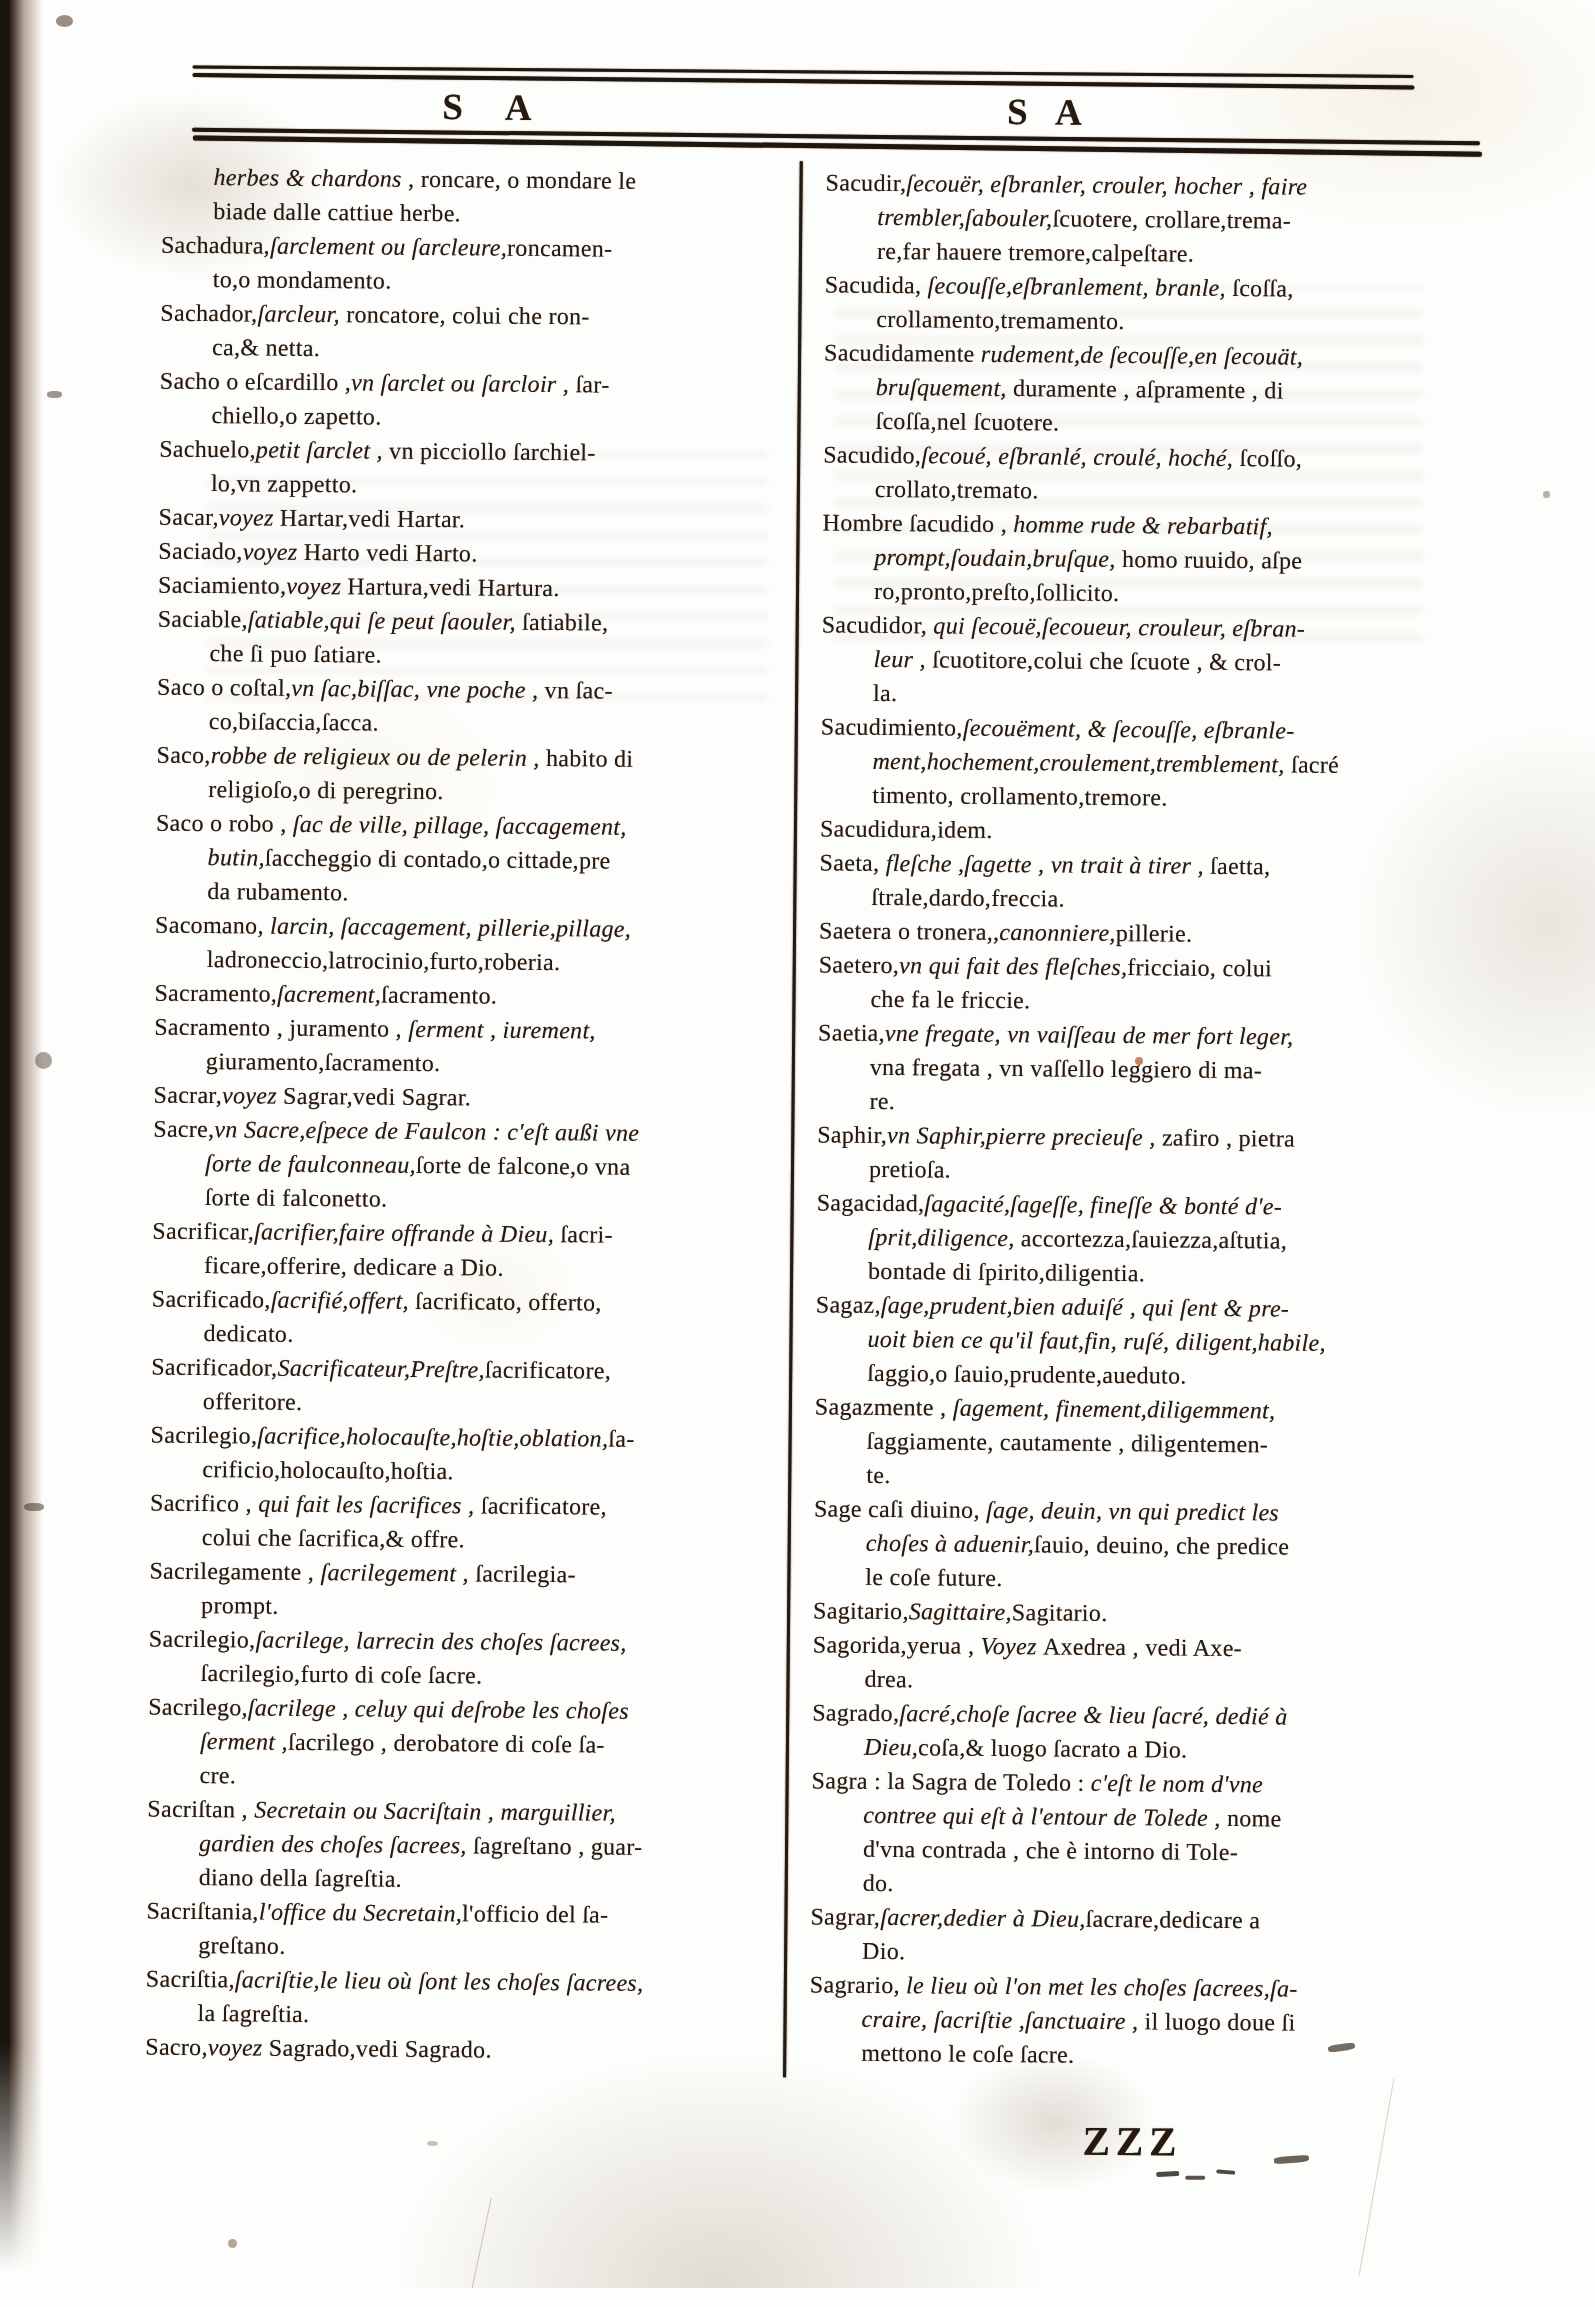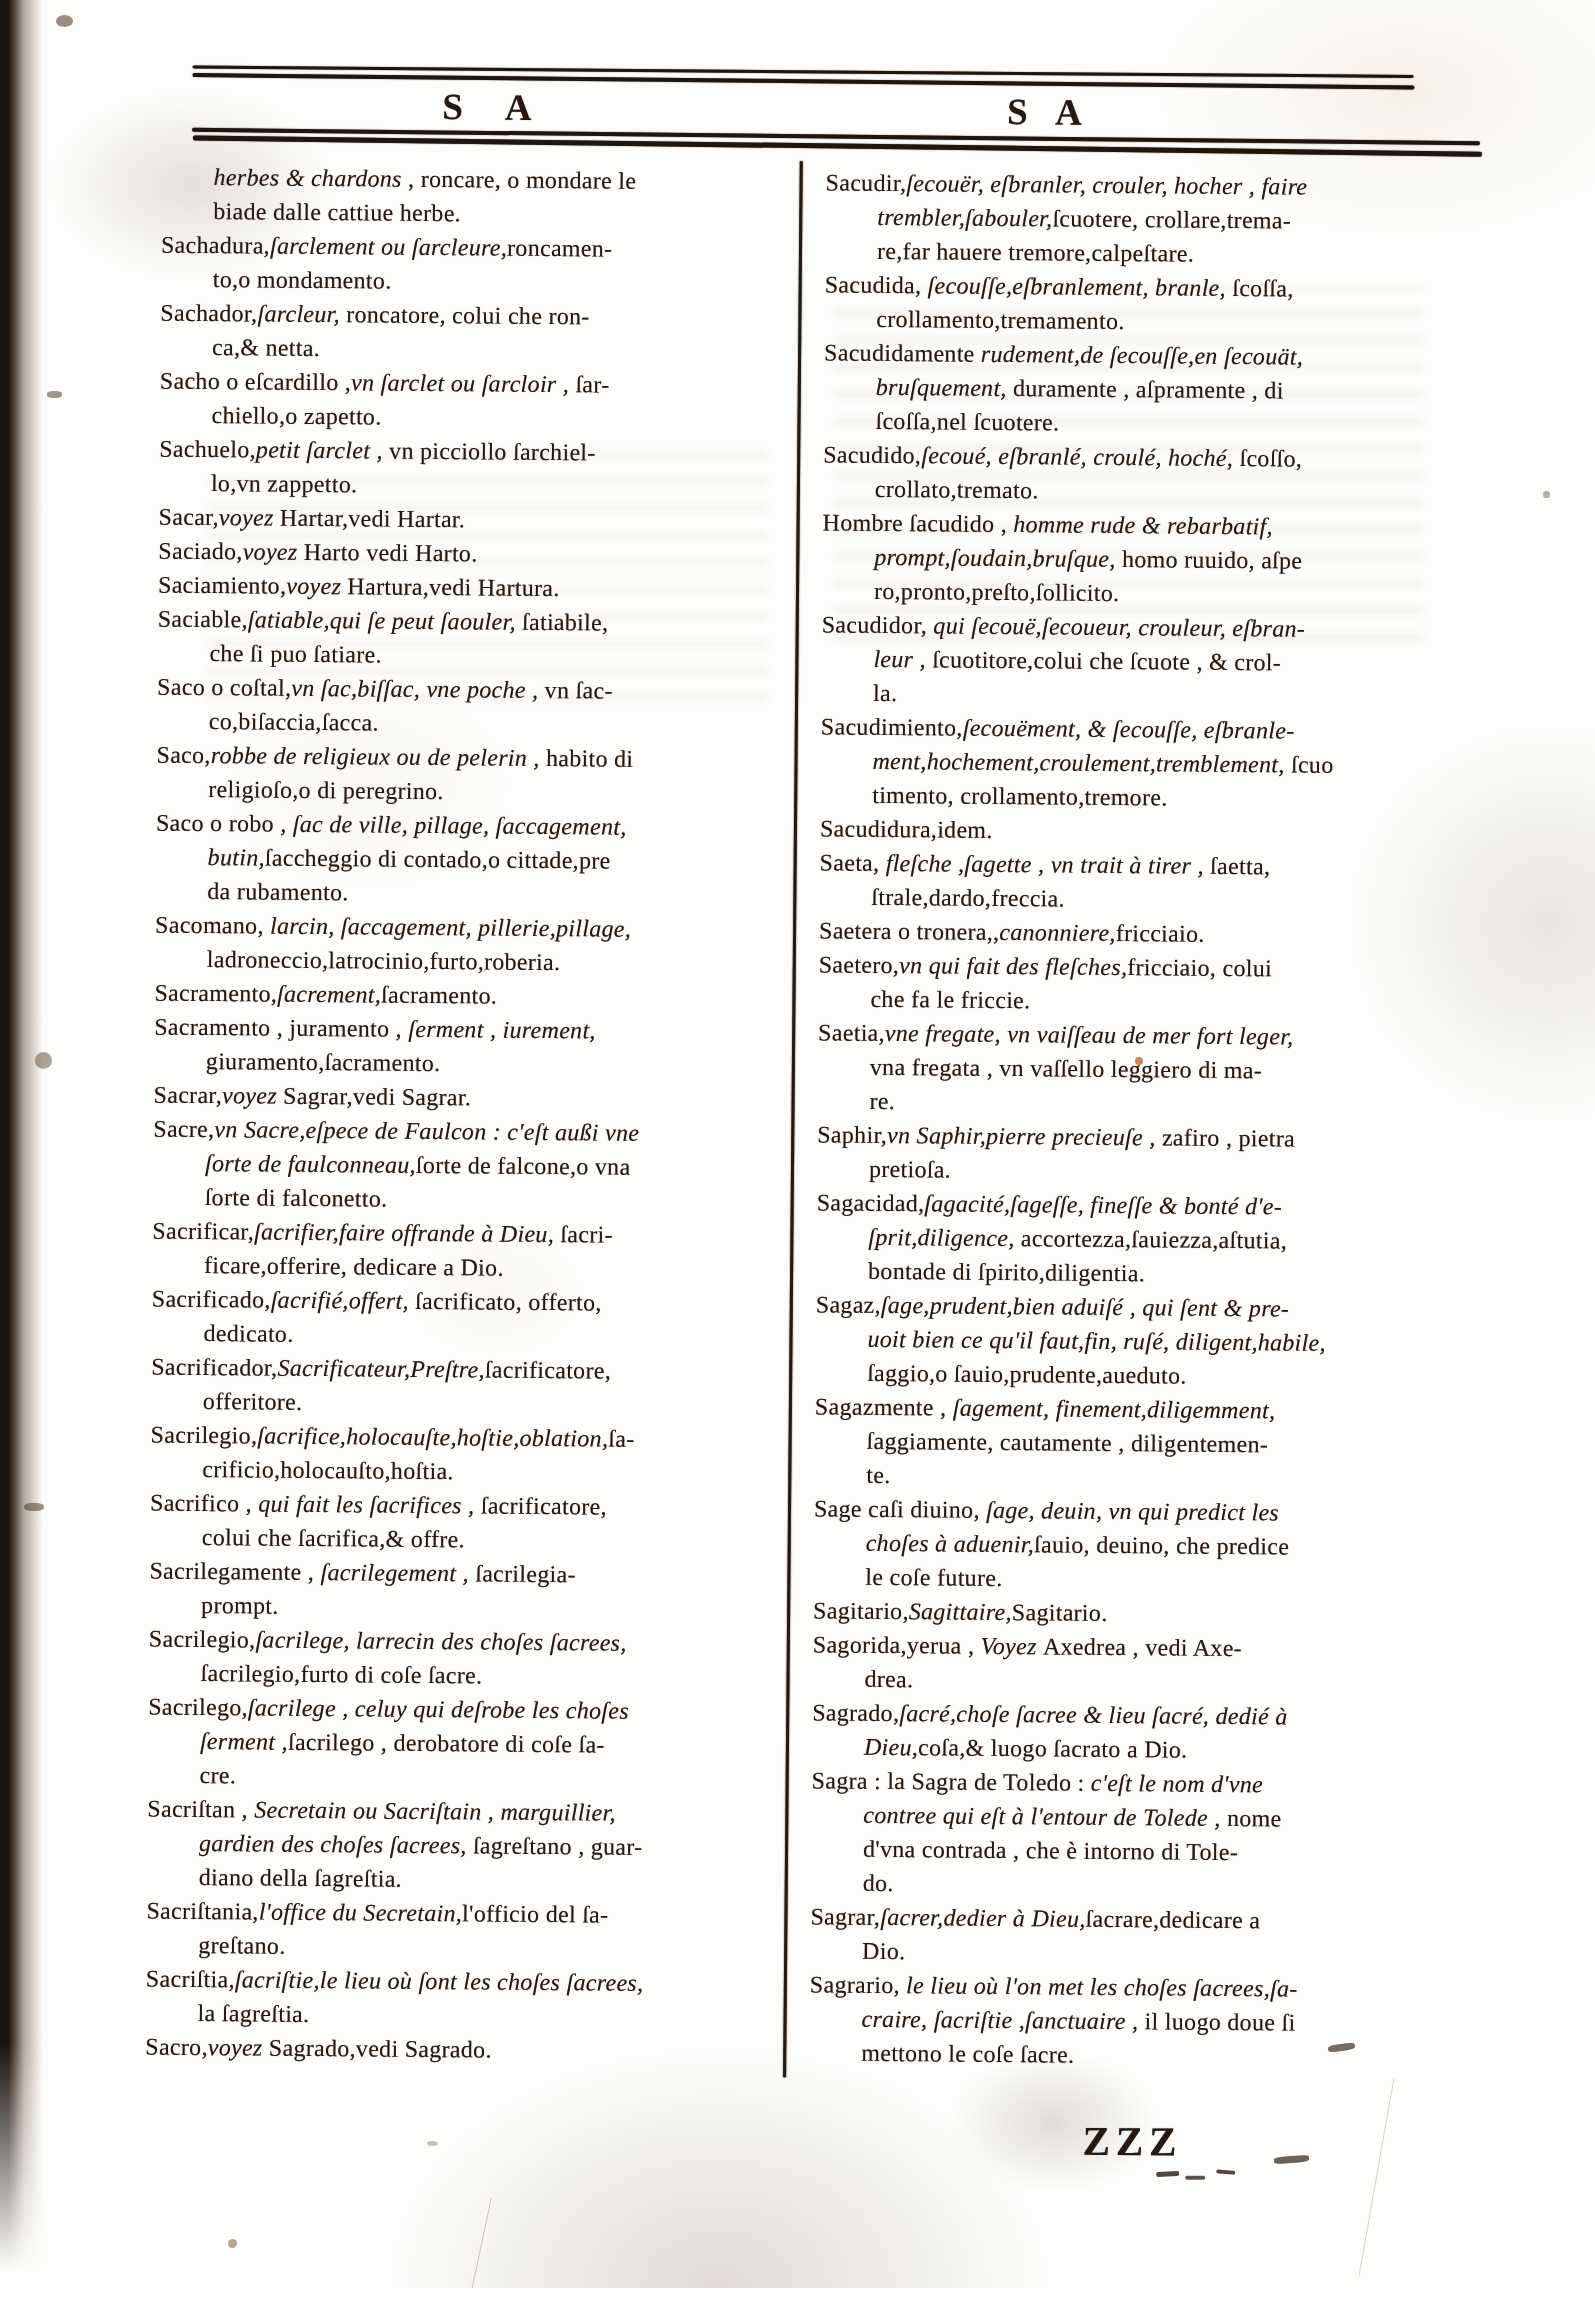"ſcuo" span.ro { text: ſcuo -> ſacré }
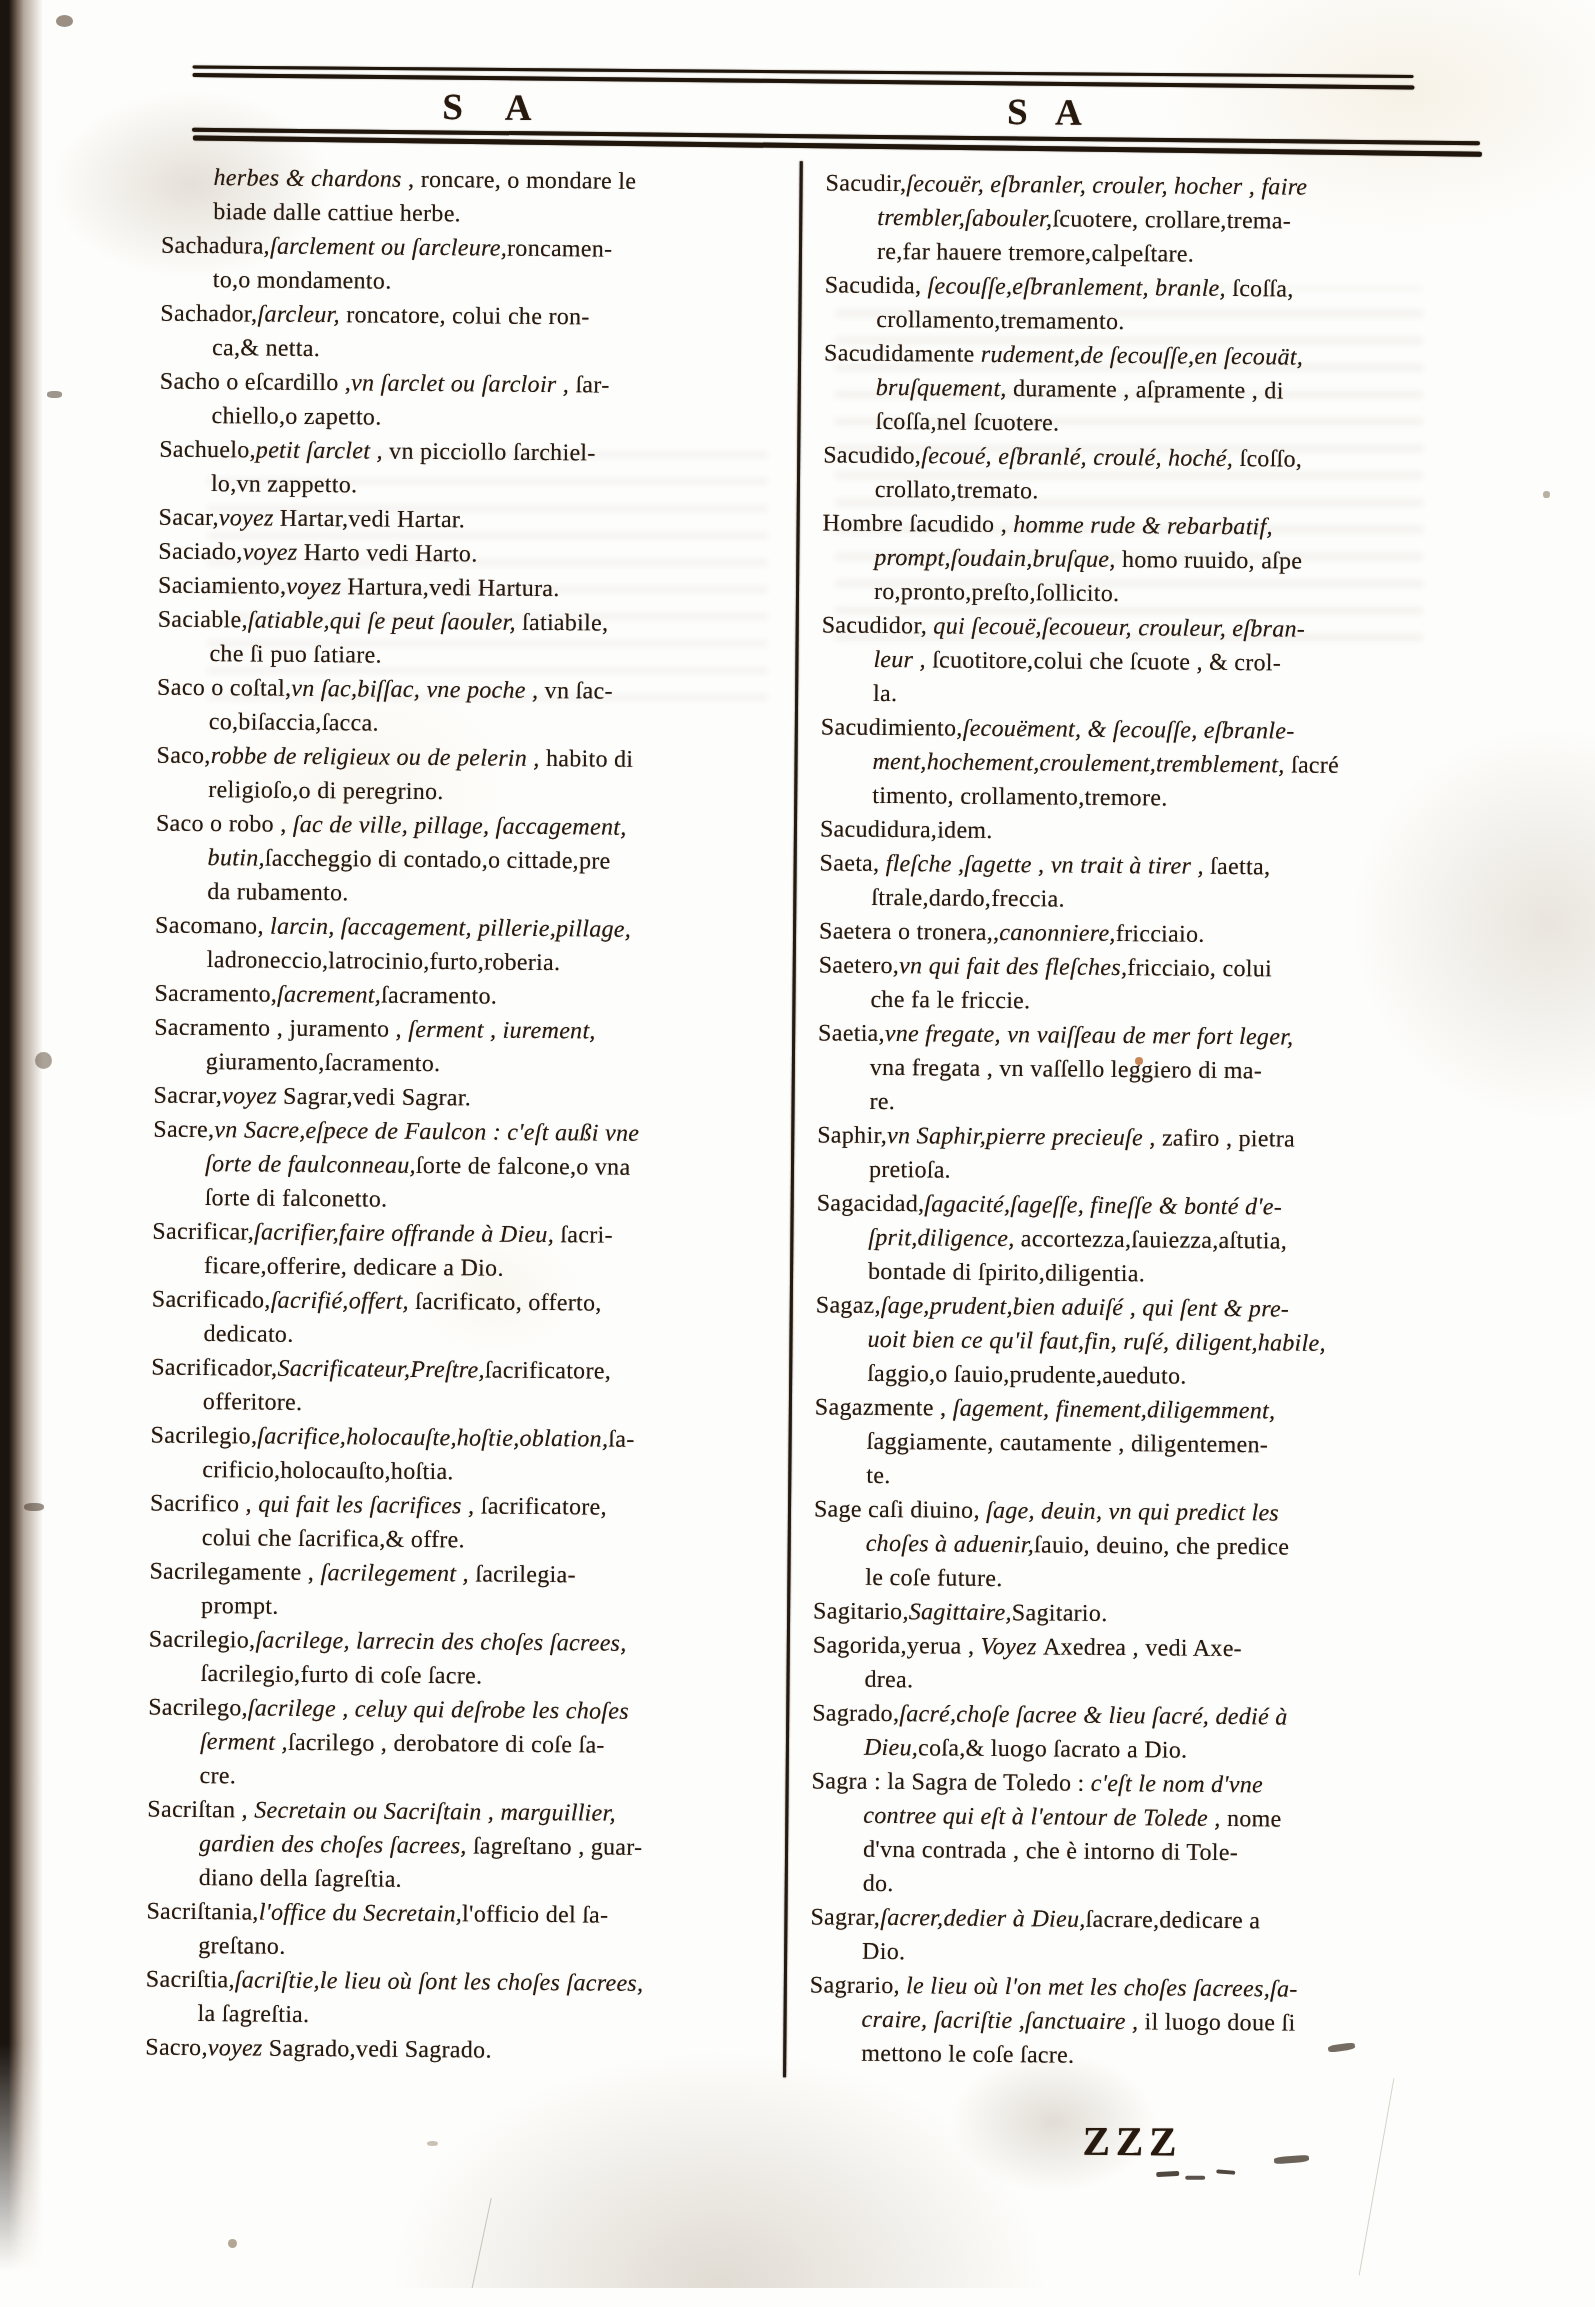"fricciaio." span.ro { text: fricciaio -> pillerie }
